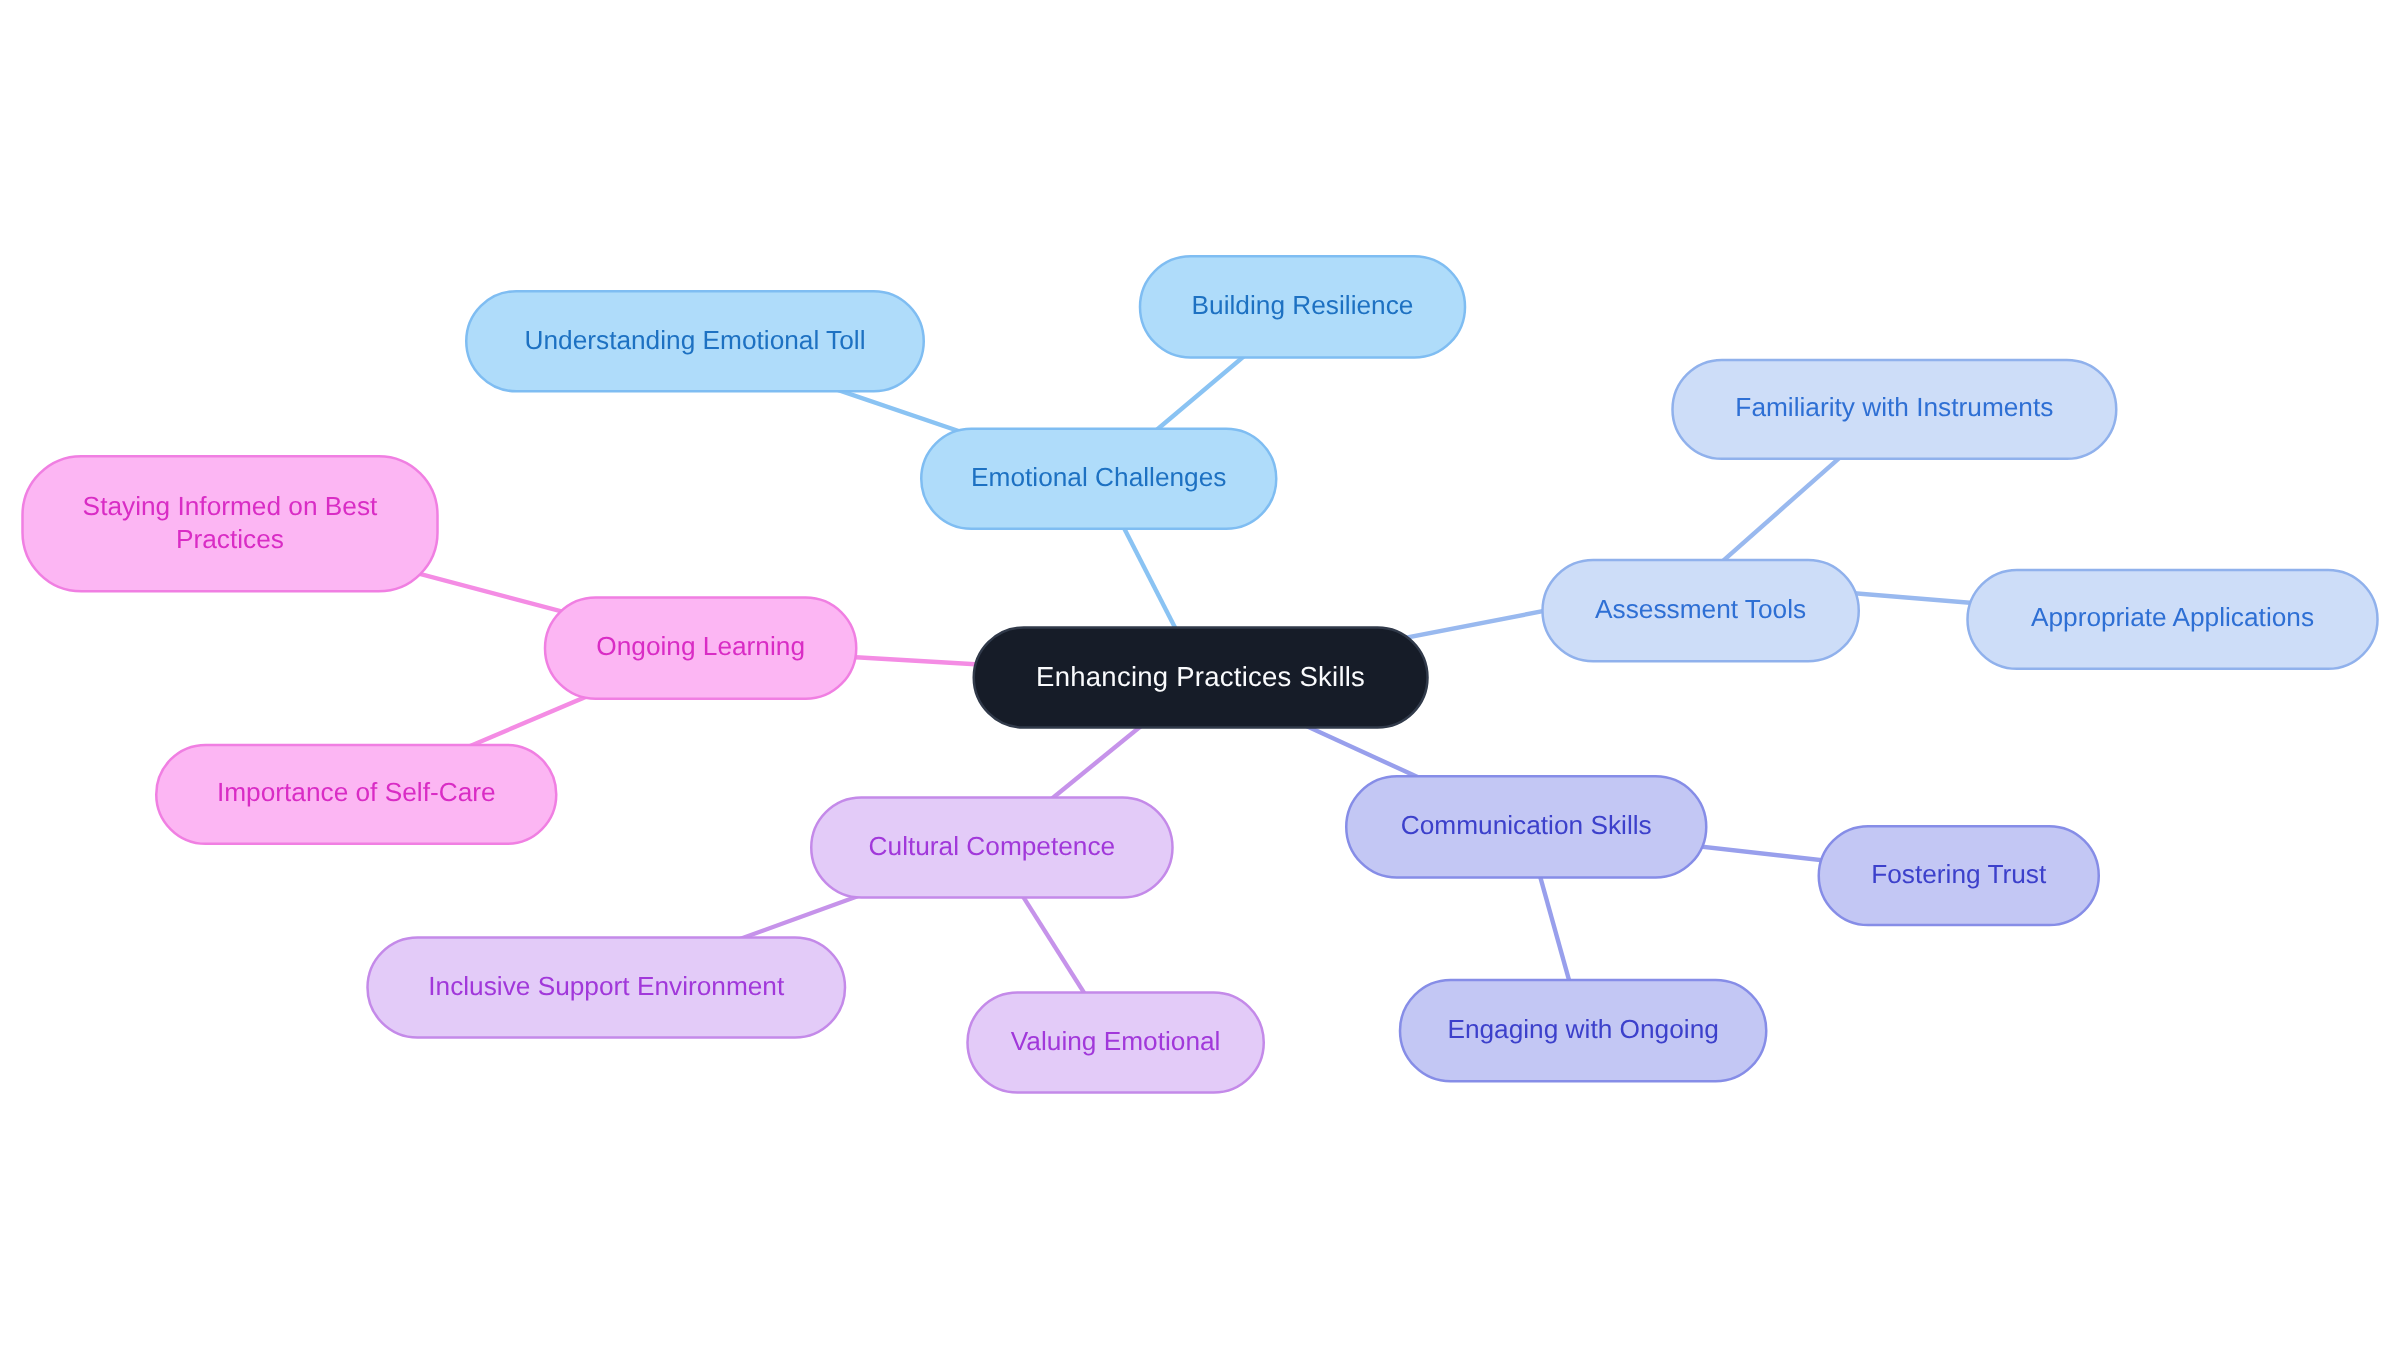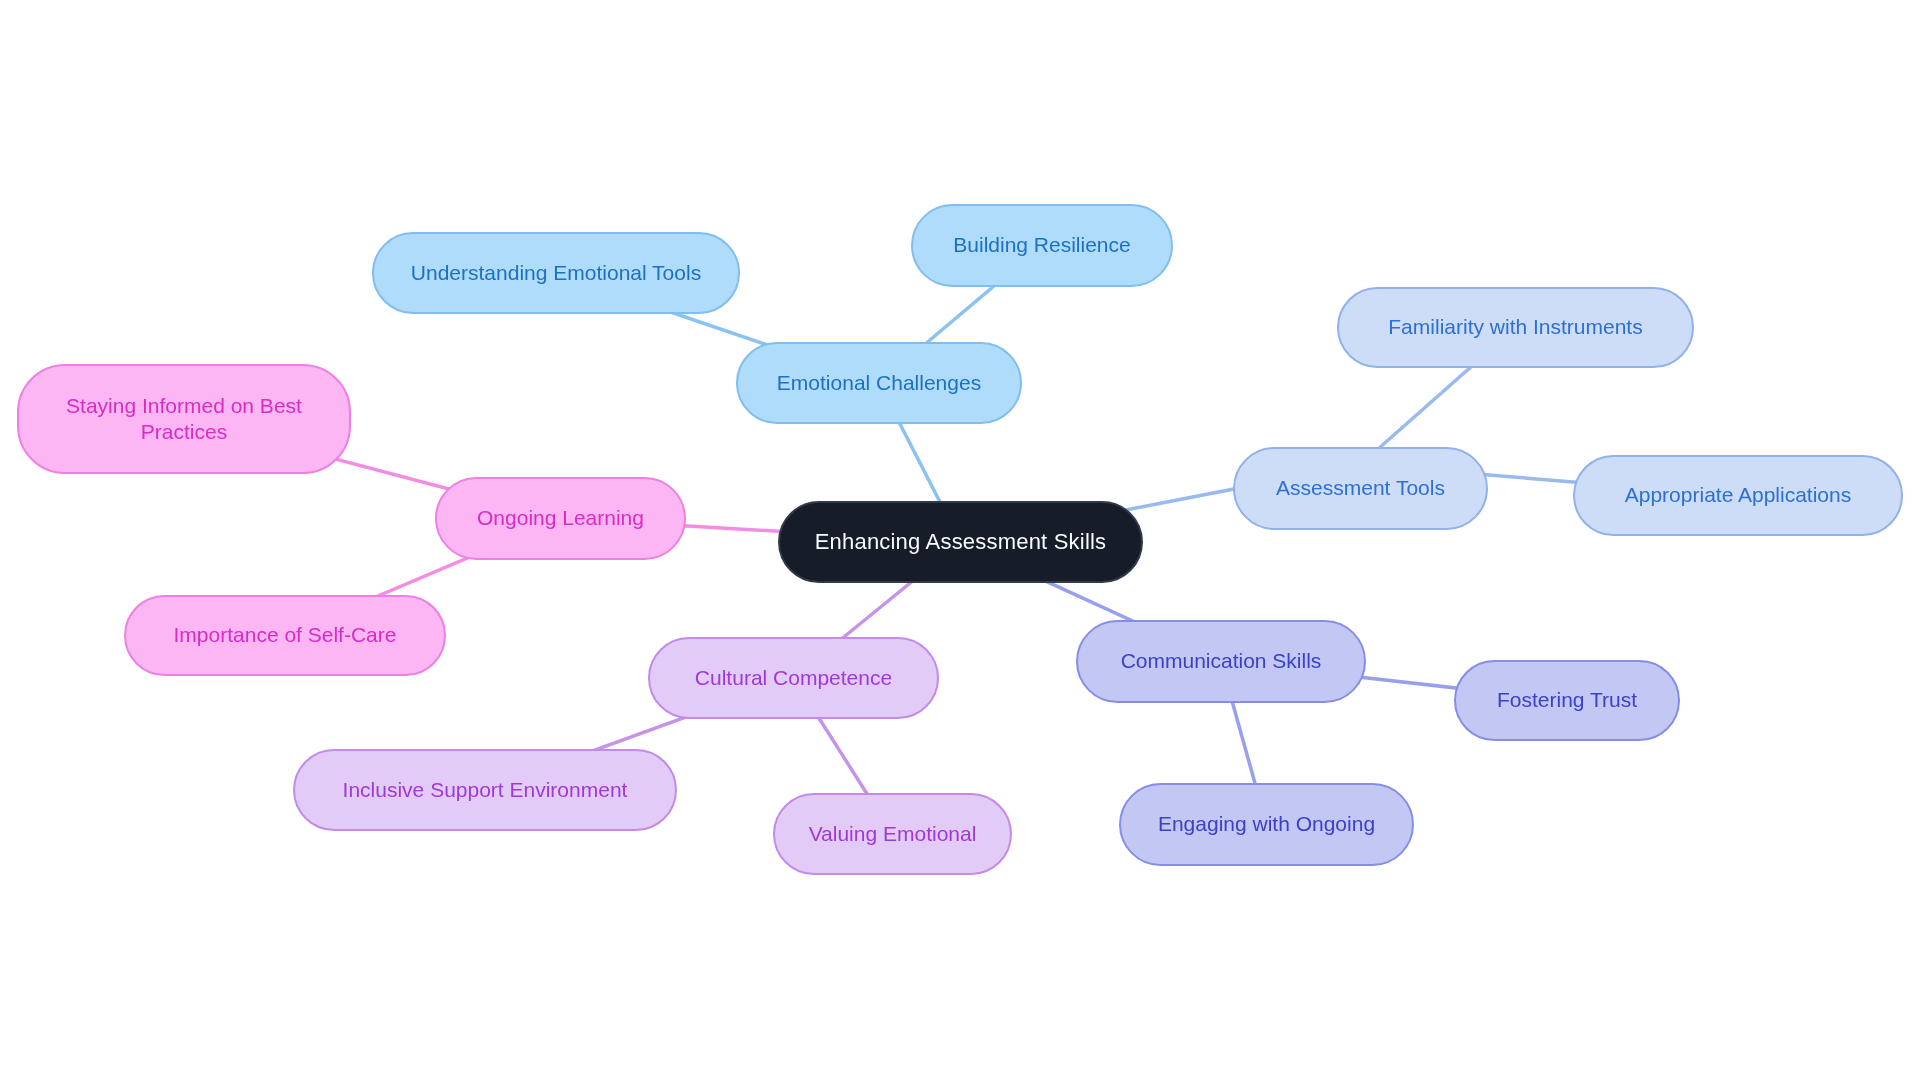"Understanding Emotional Tools" span.node-label { text: Tools -> Toll }
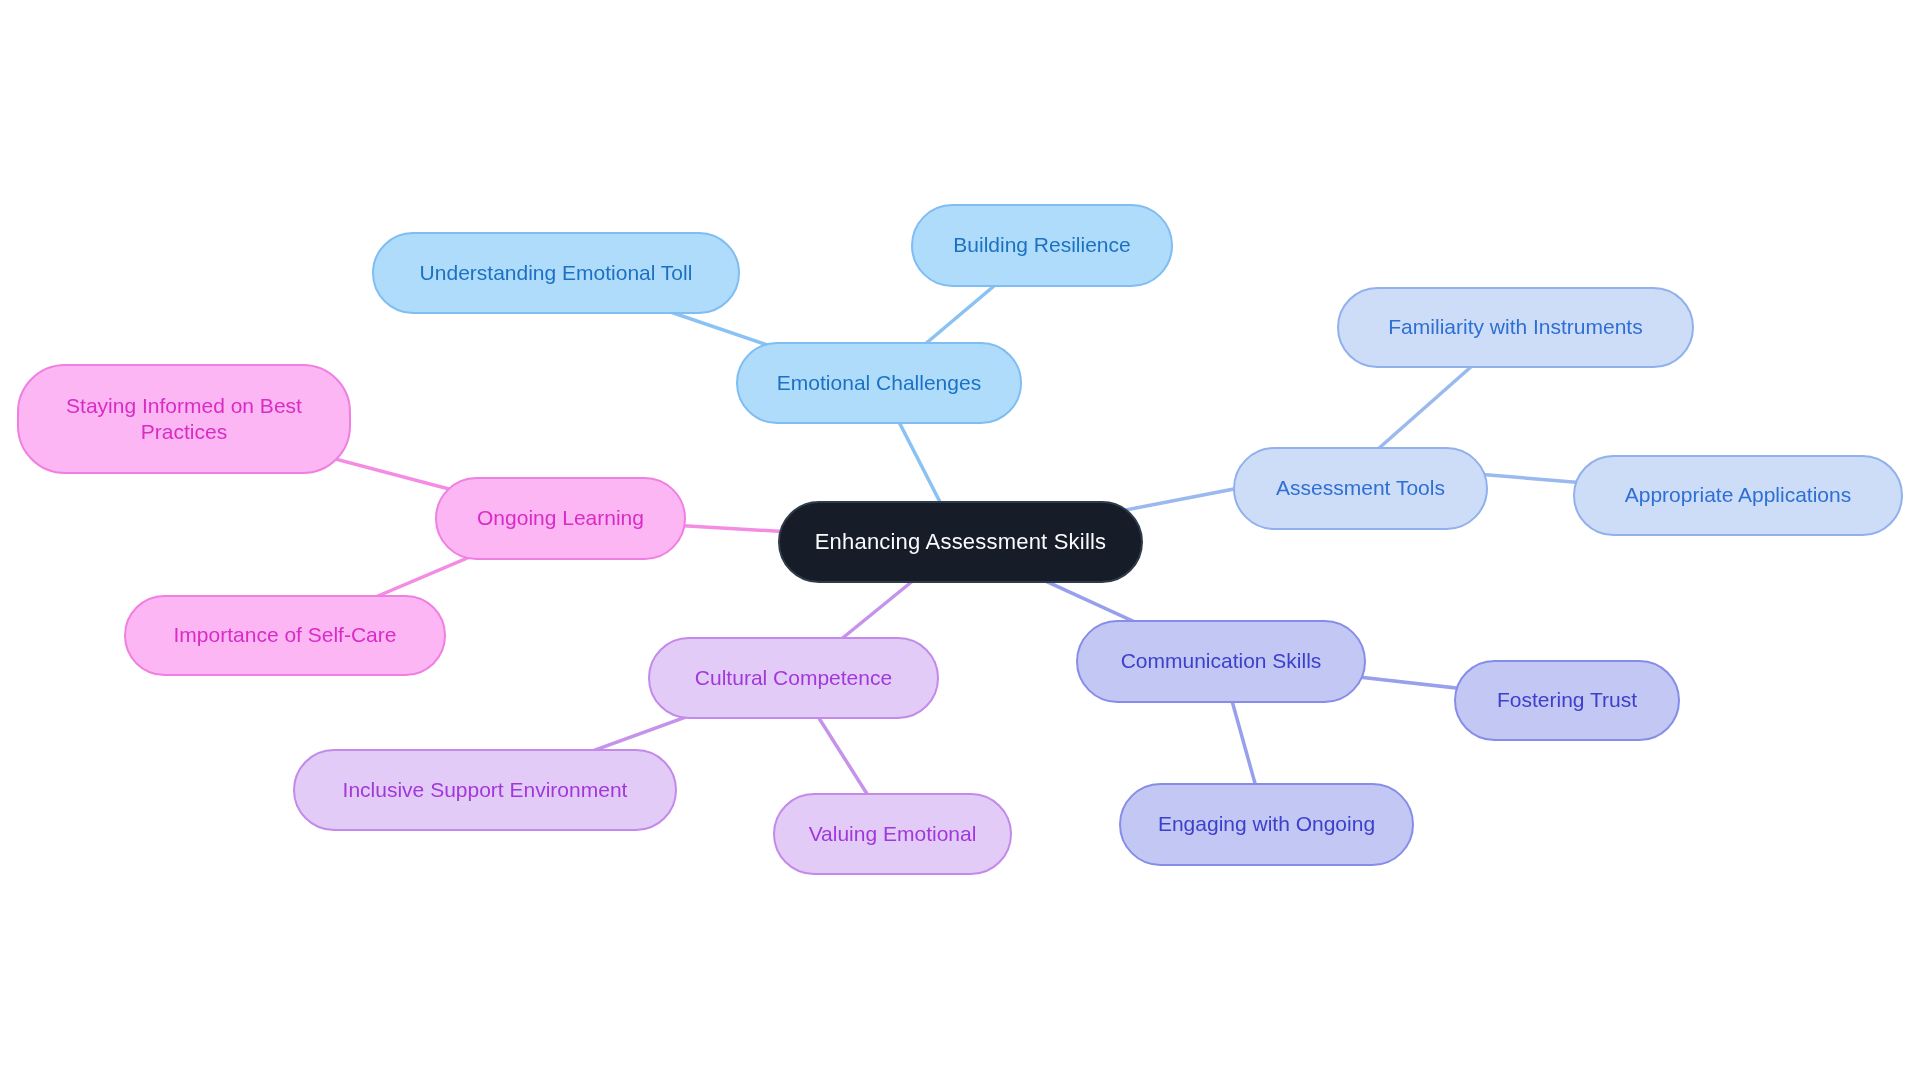"Enhancing Assessment Skills" span.node-label { text: Assessment -> Practices }
